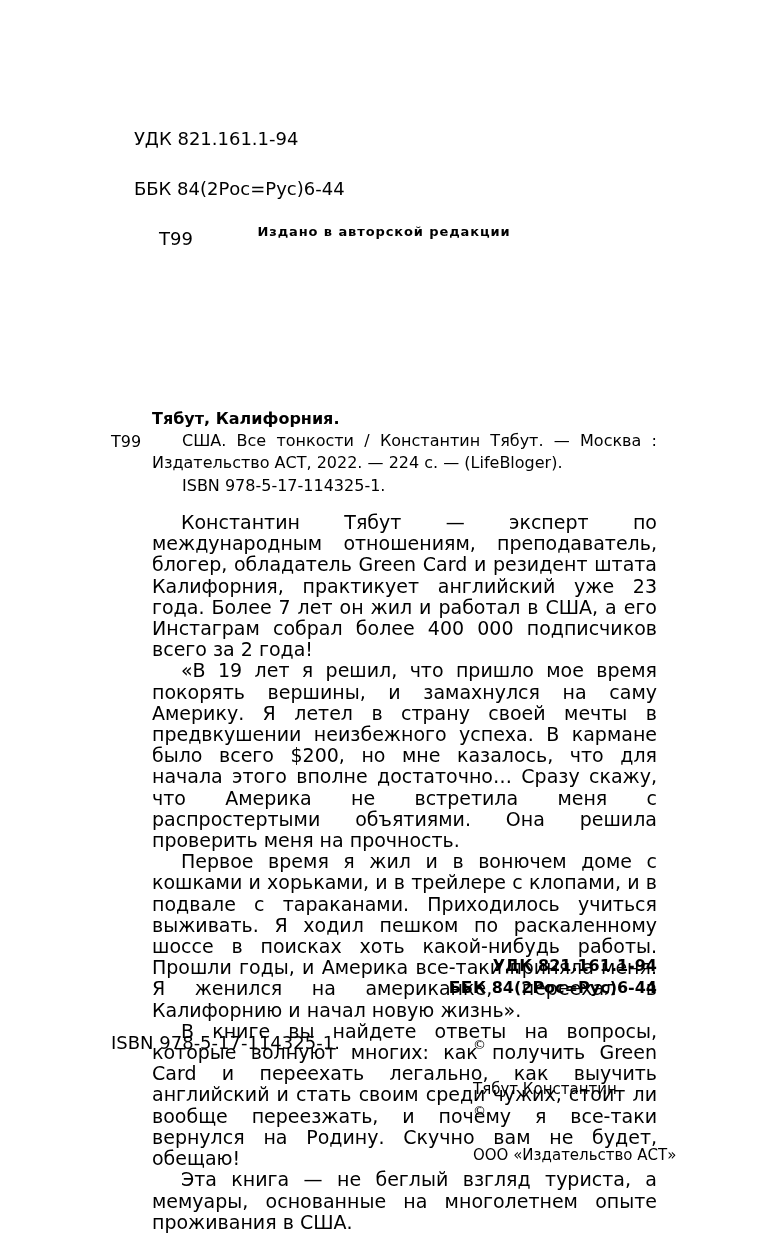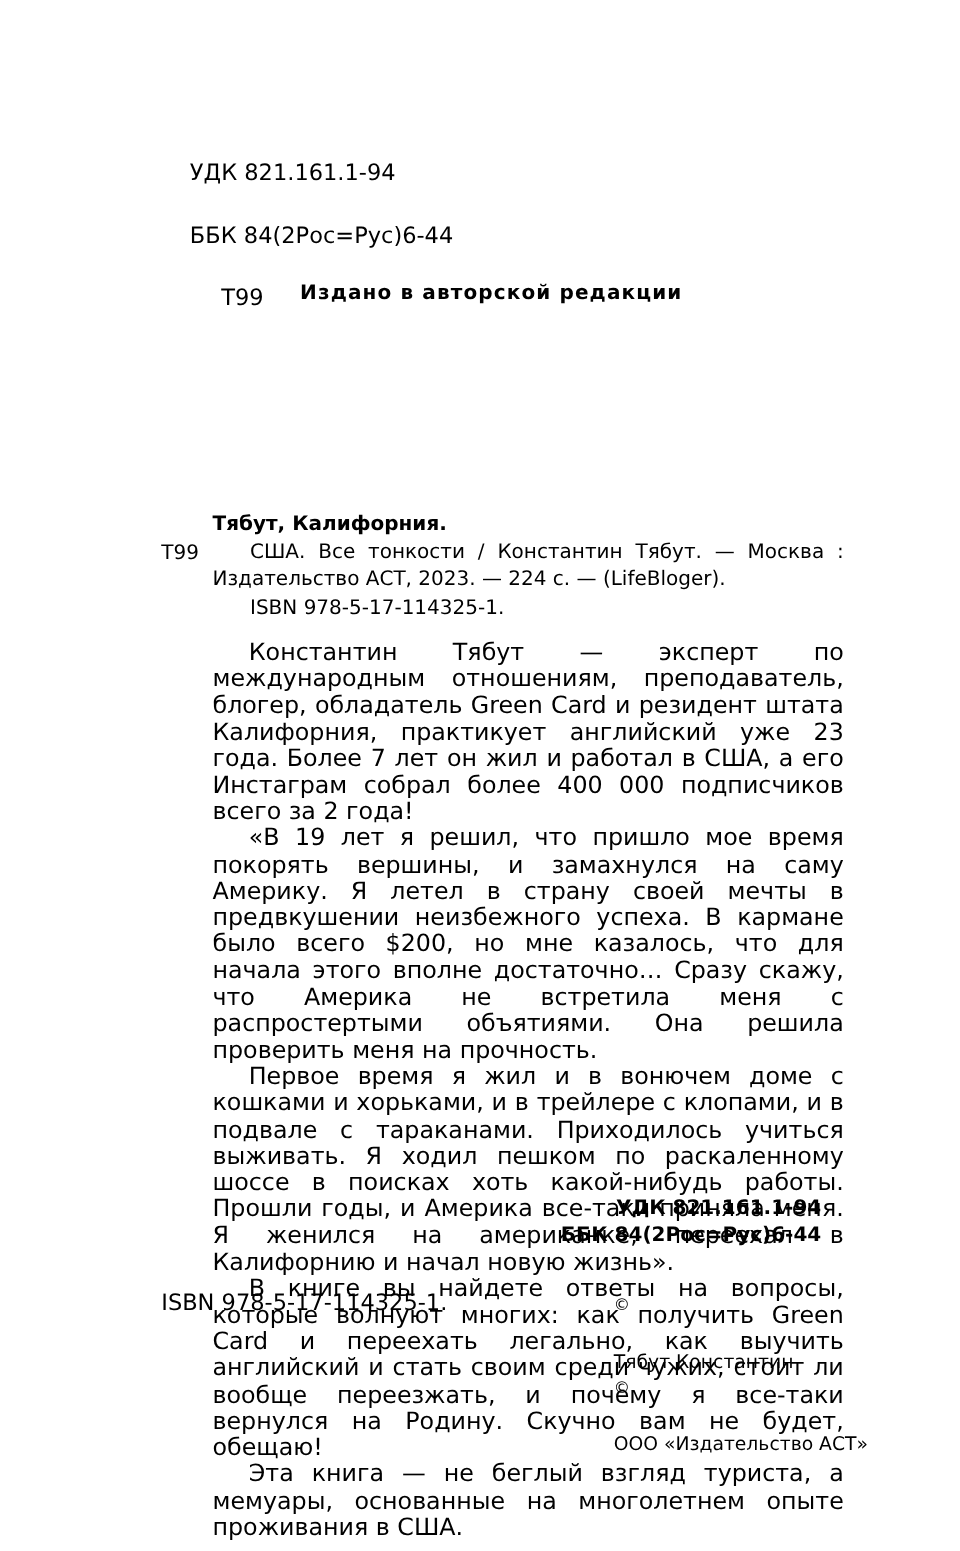"УДК 821.161.1-94" .page { margin-left: 18px -> none }
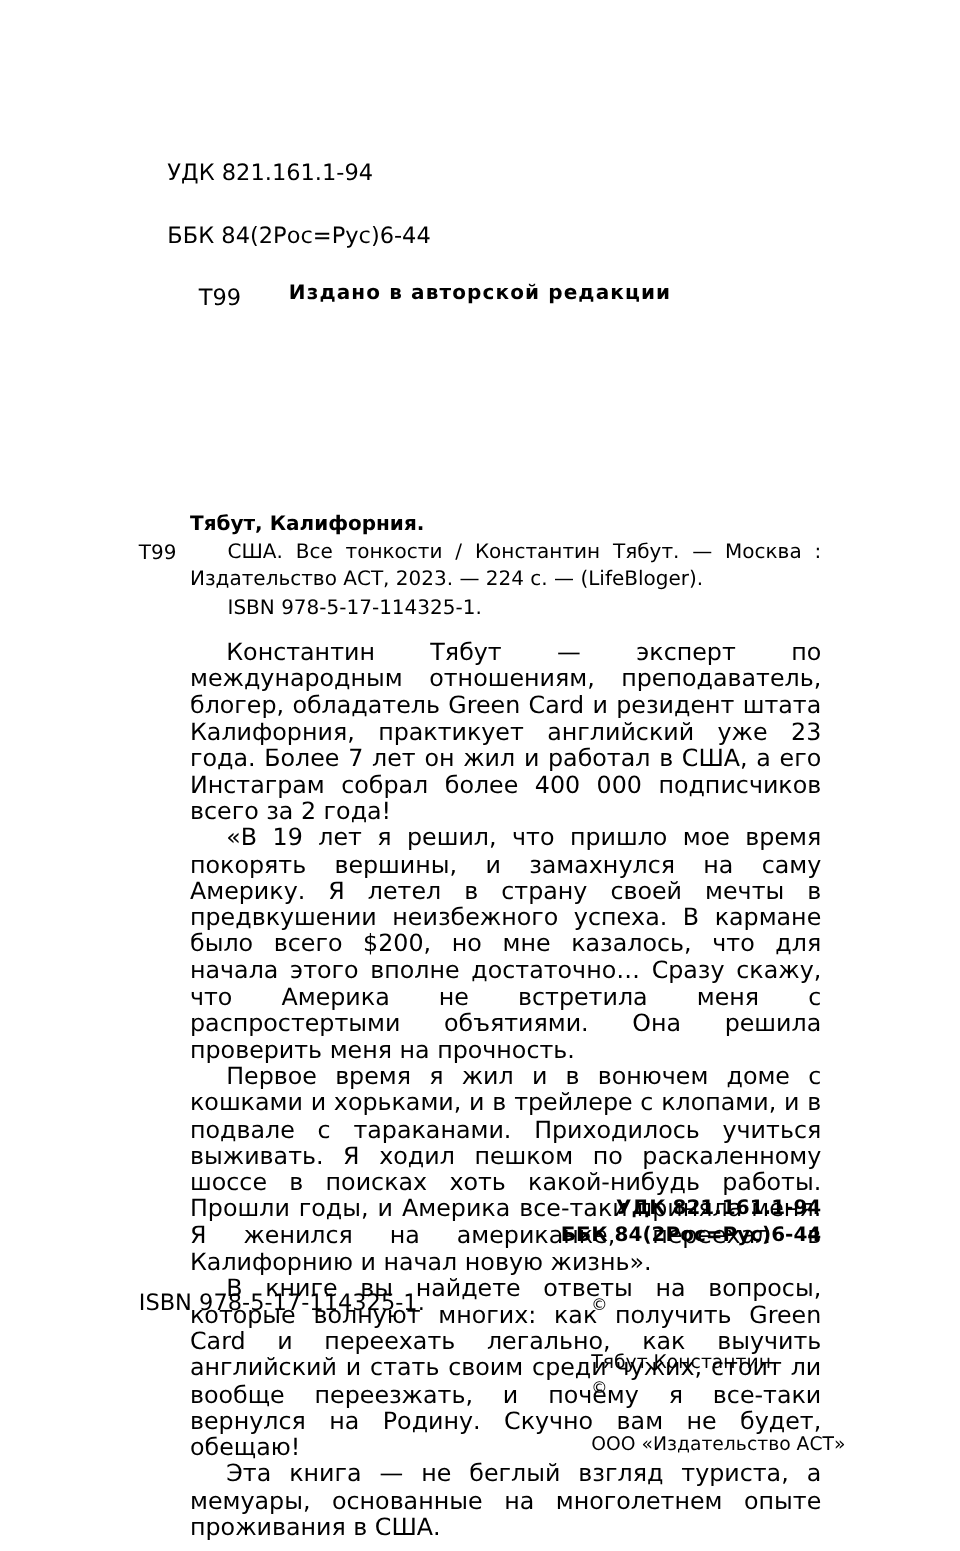"Издано в авторской редакции" .editorial-note { font-size: 16px -> 13px }
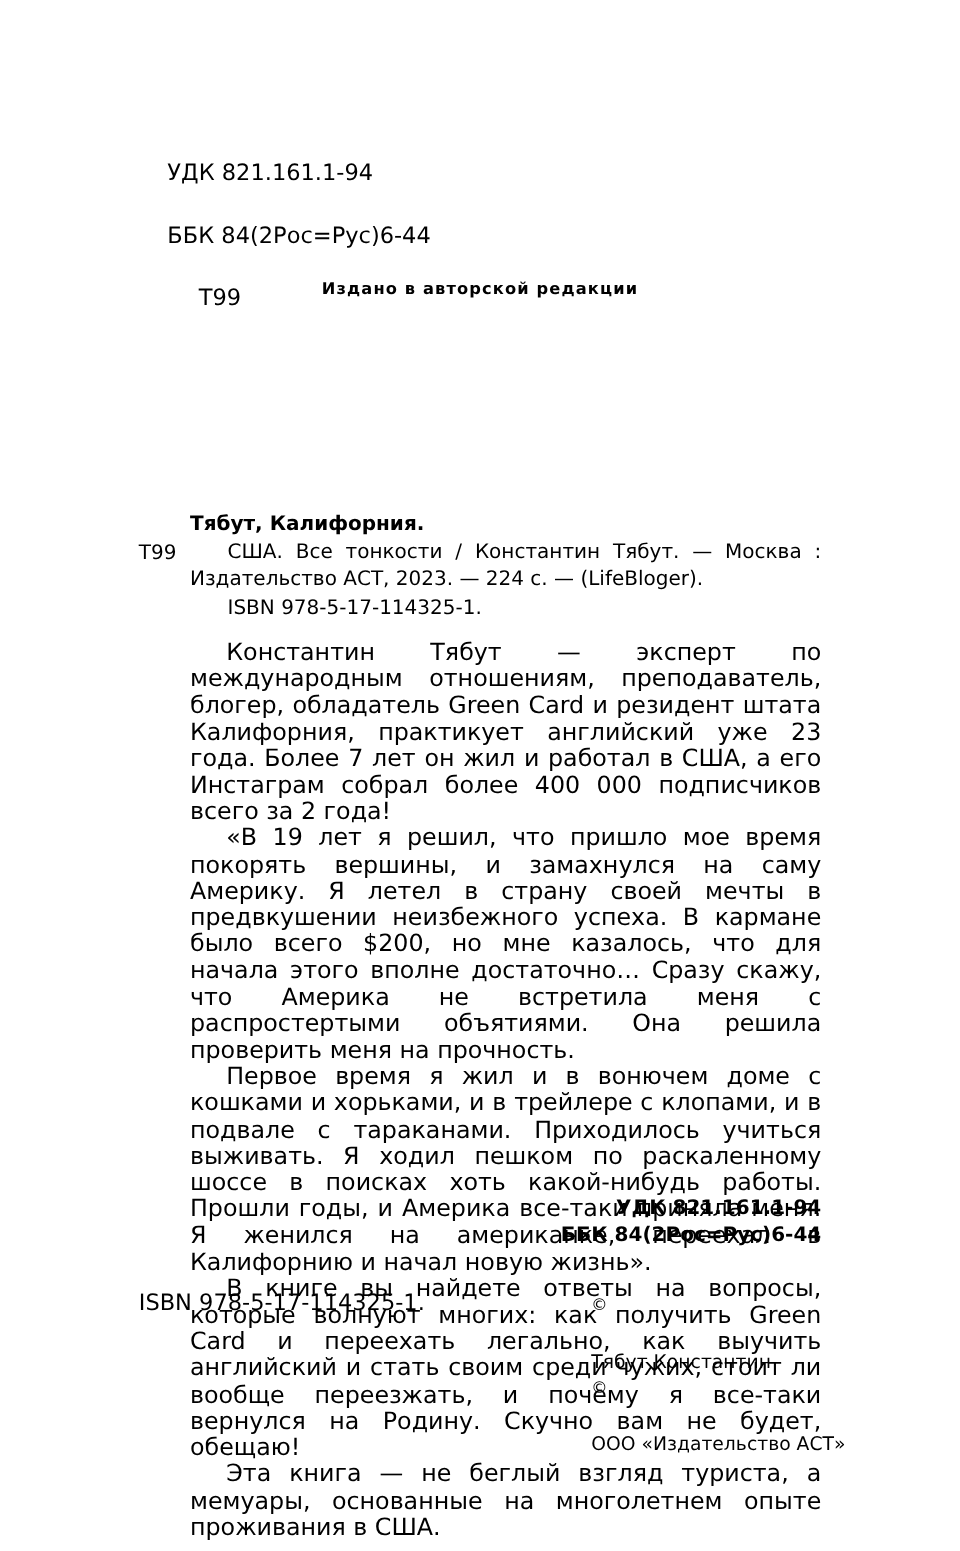"США. Все тонкости / Константин" span.biblio-desc { text: 2023 -> 2022 }
